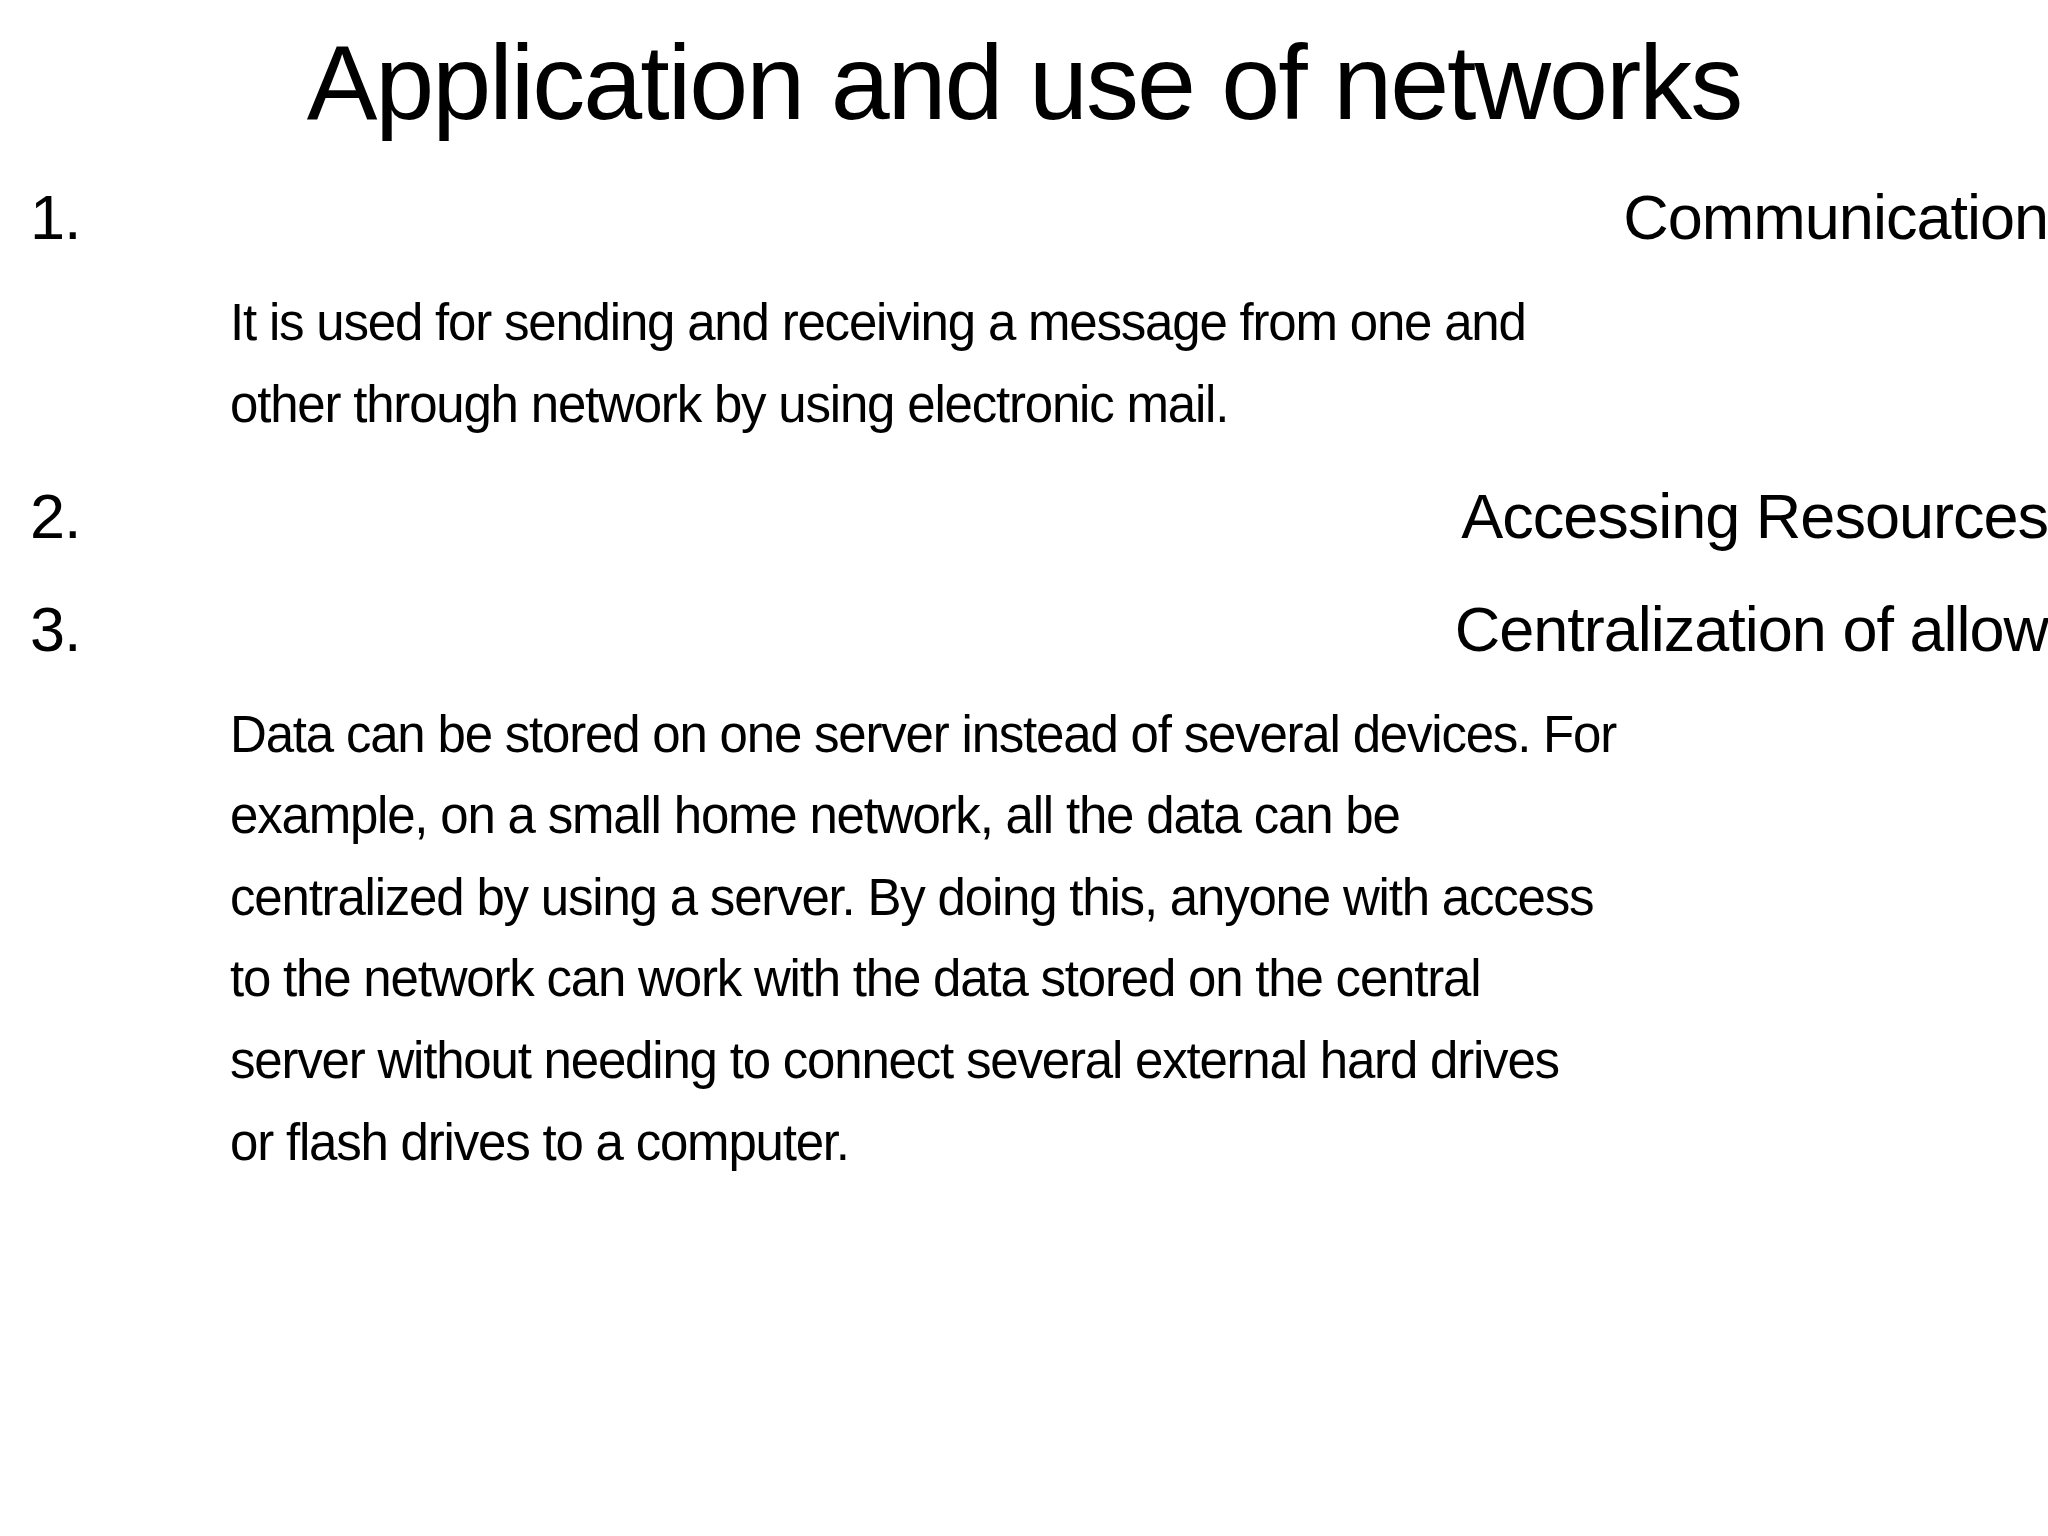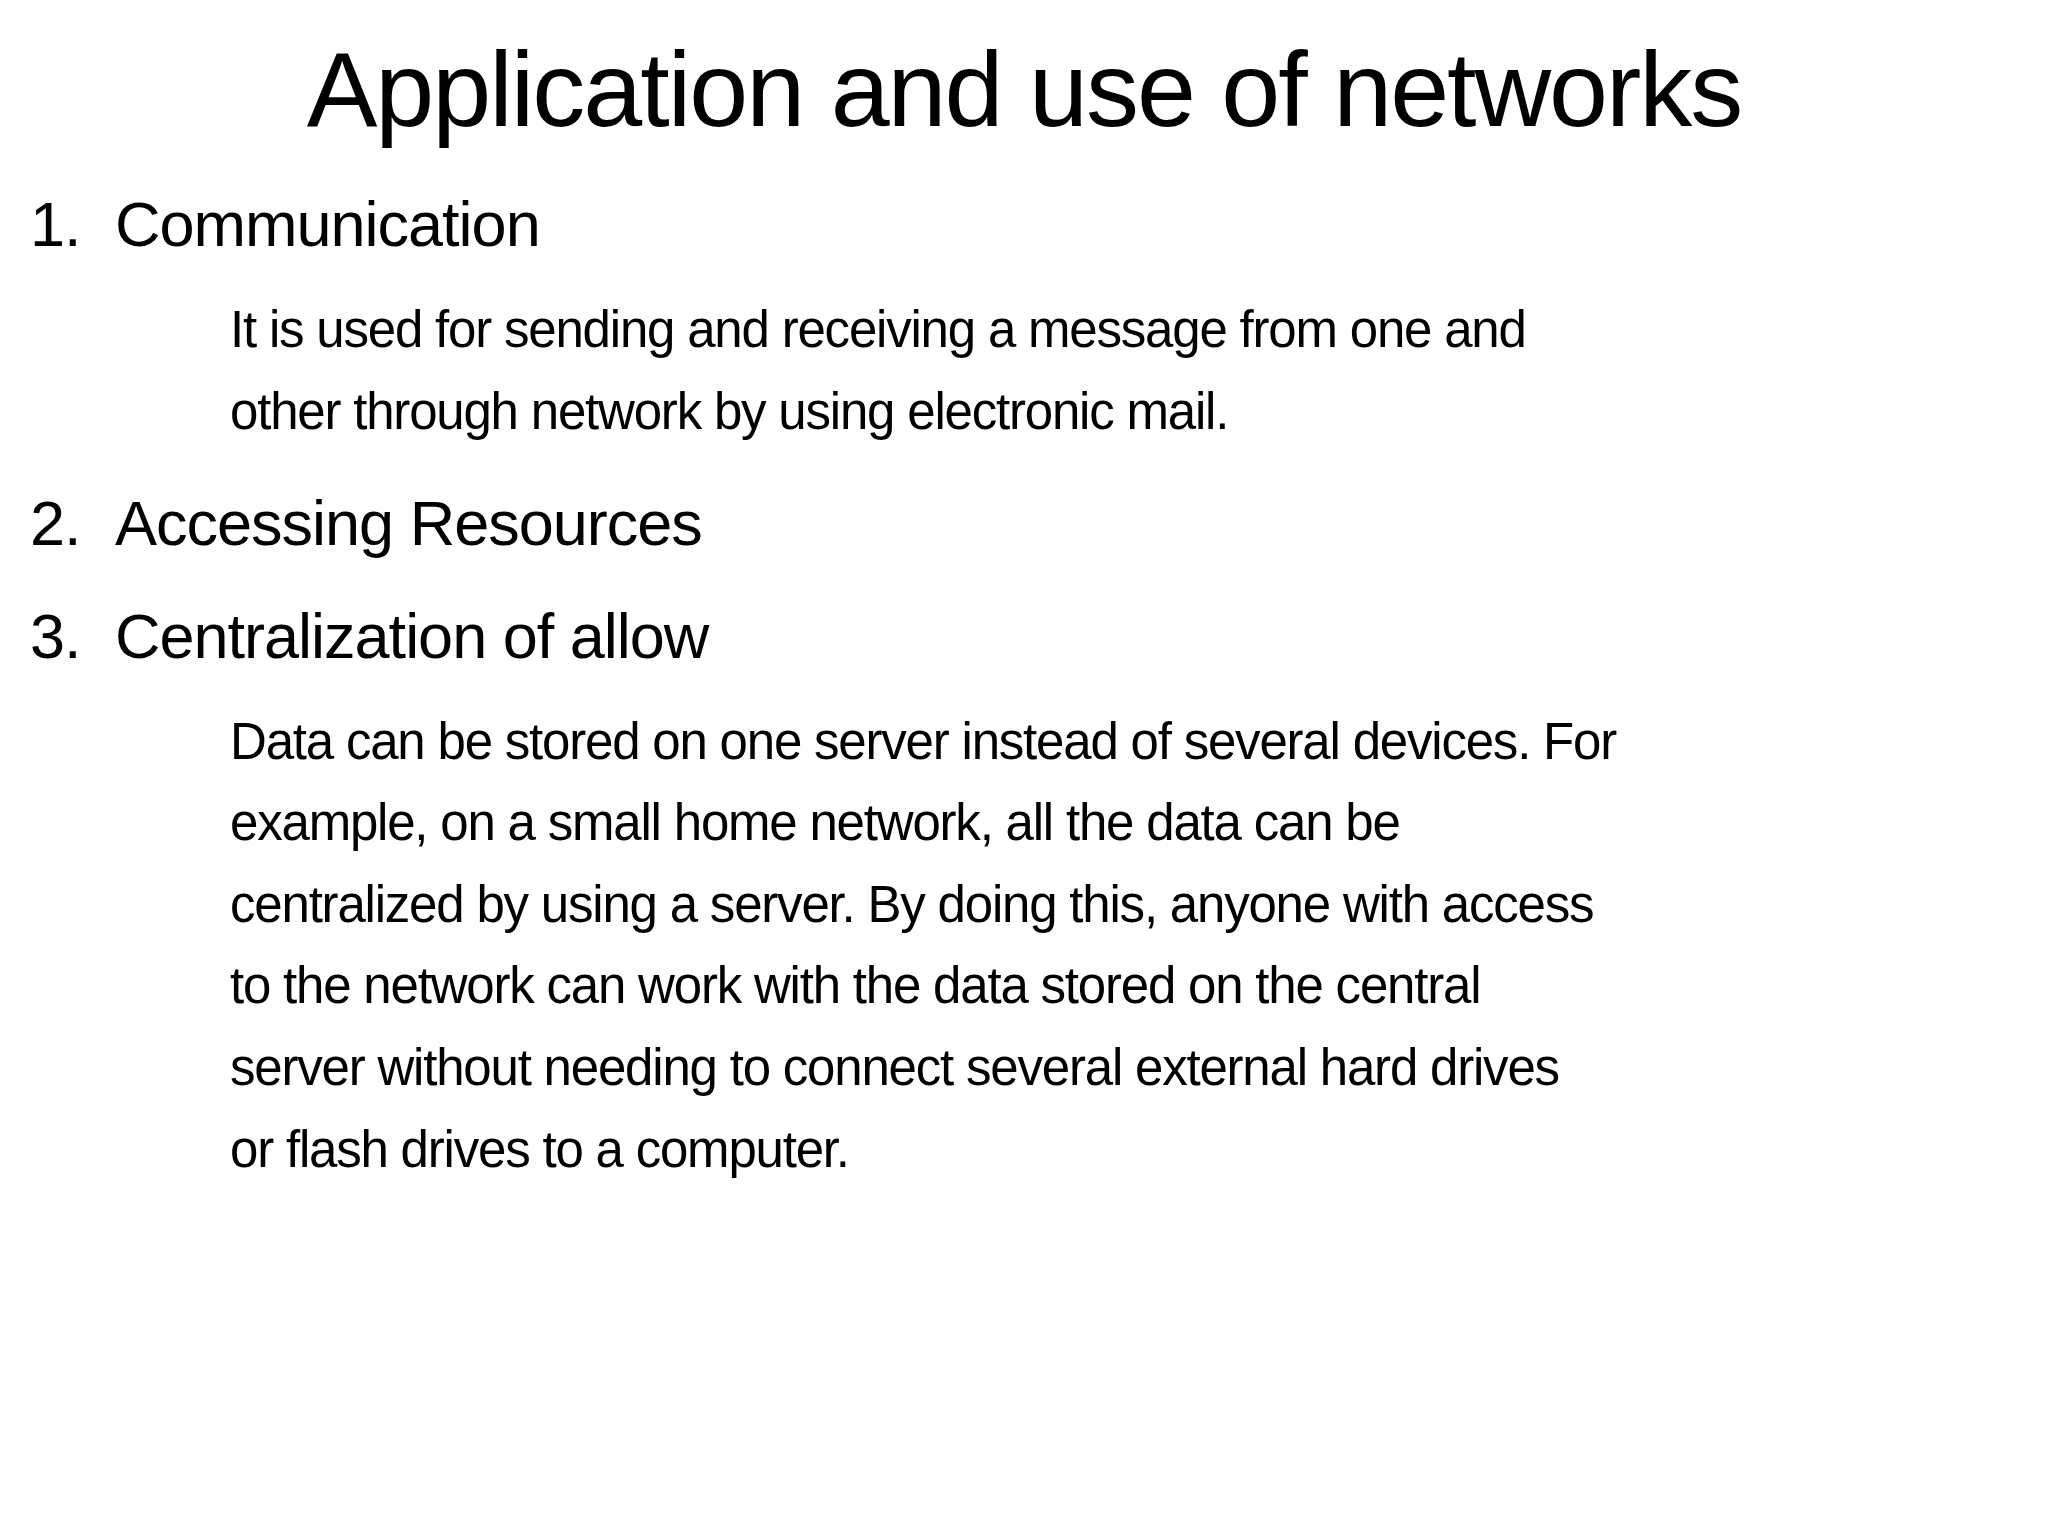"Application and use of networks" .slide { padding-top: 25px -> 18px }
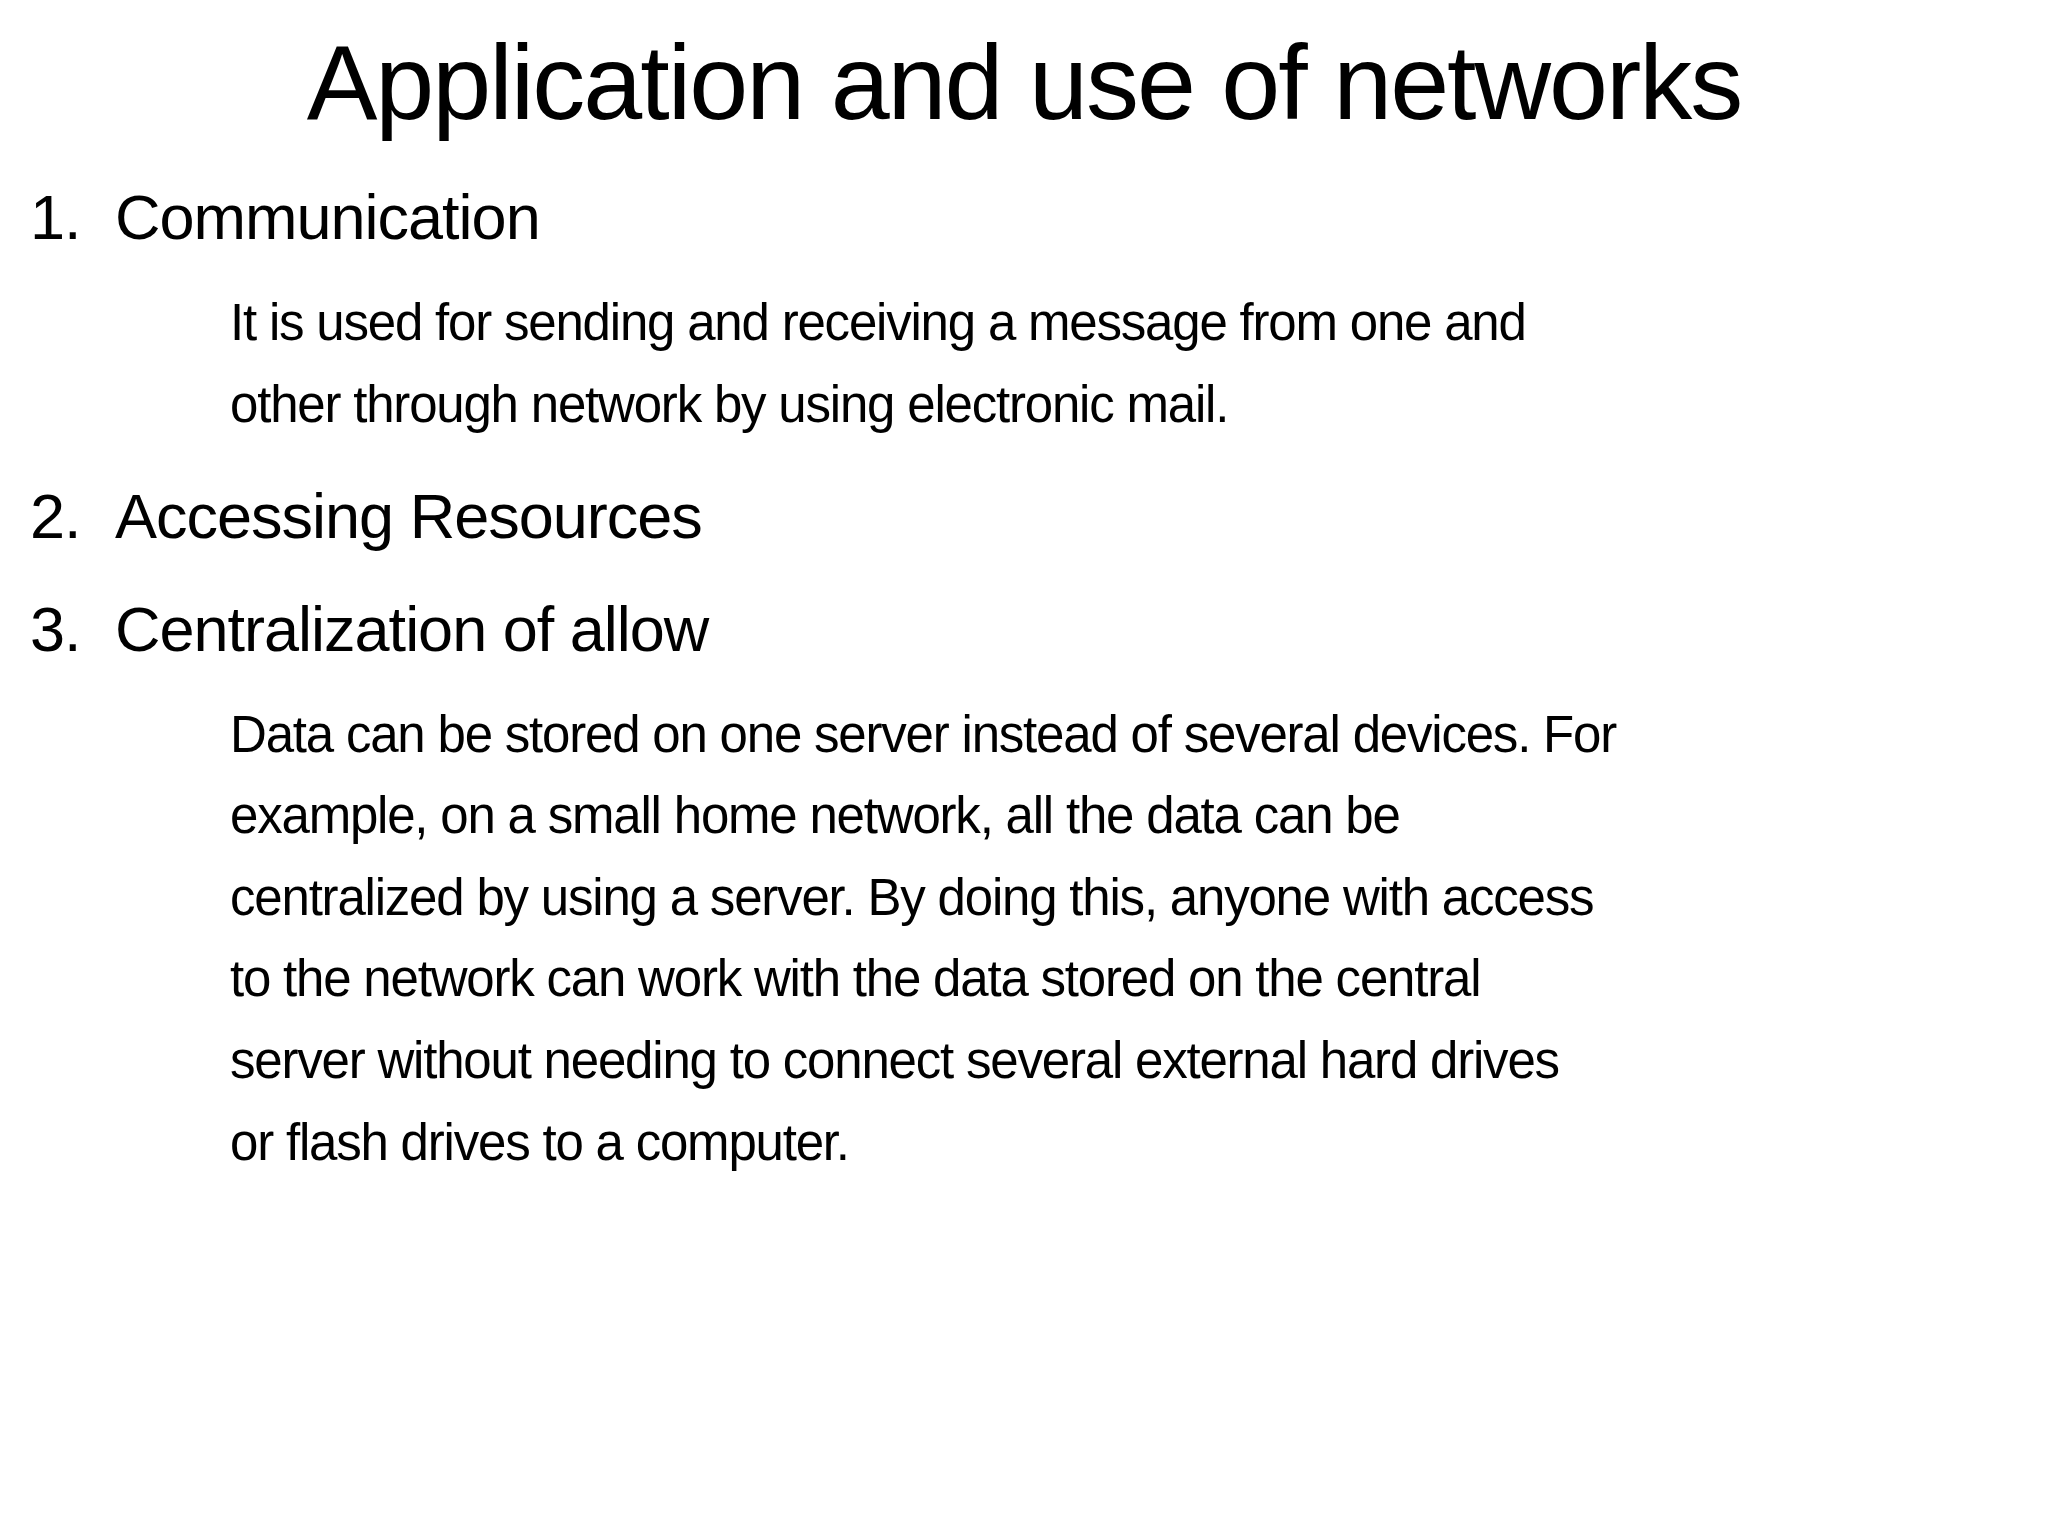"Communication" .item-heading { text-align: none -> right }
